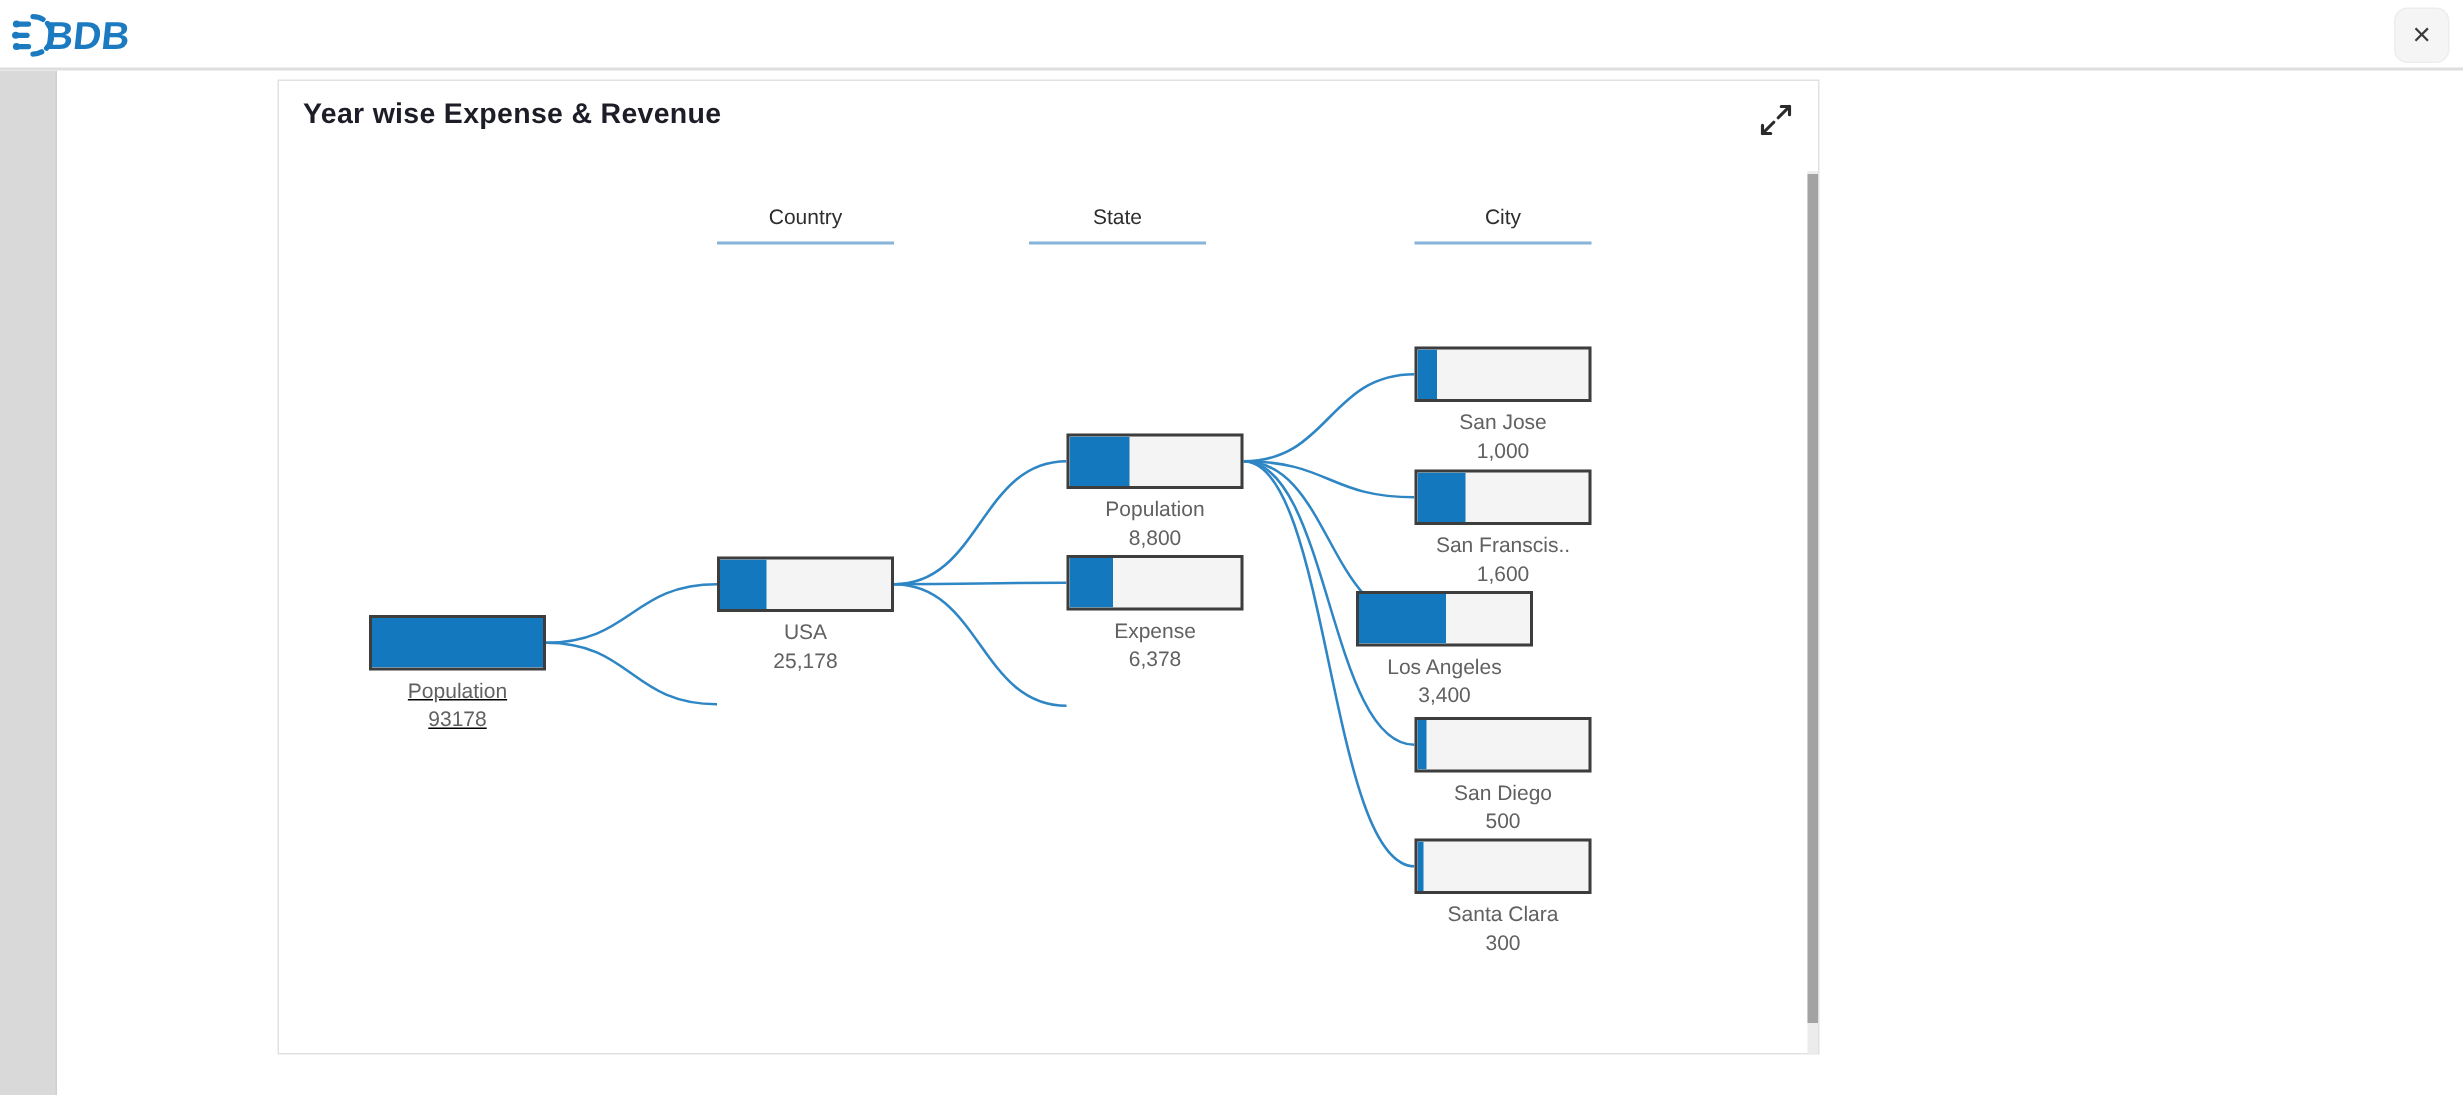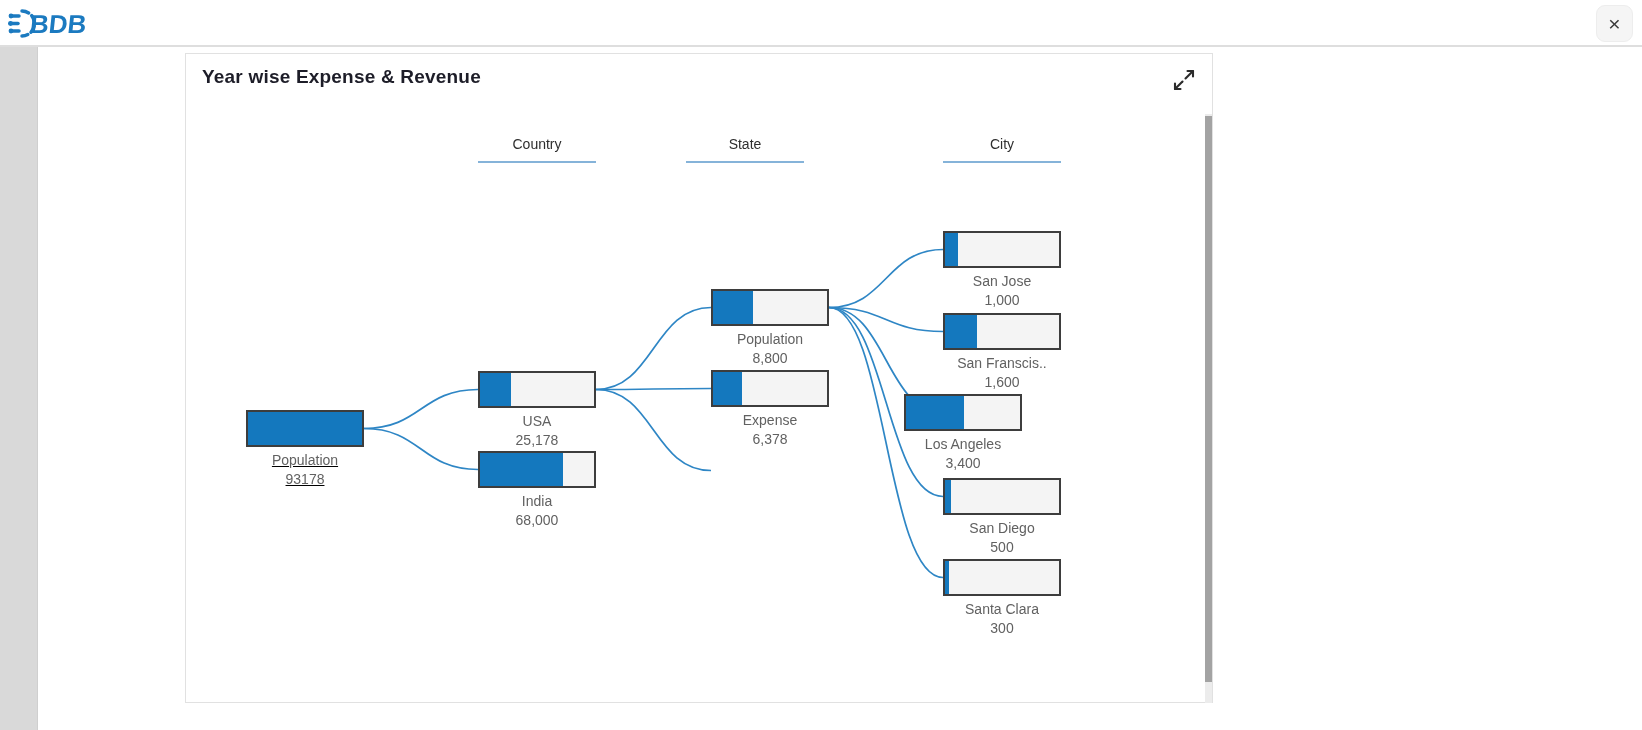"India" div.tree-node { html: <div> <div> <div></div> </div> <div>India</div> <div>68,000</div> </div> -> none }
